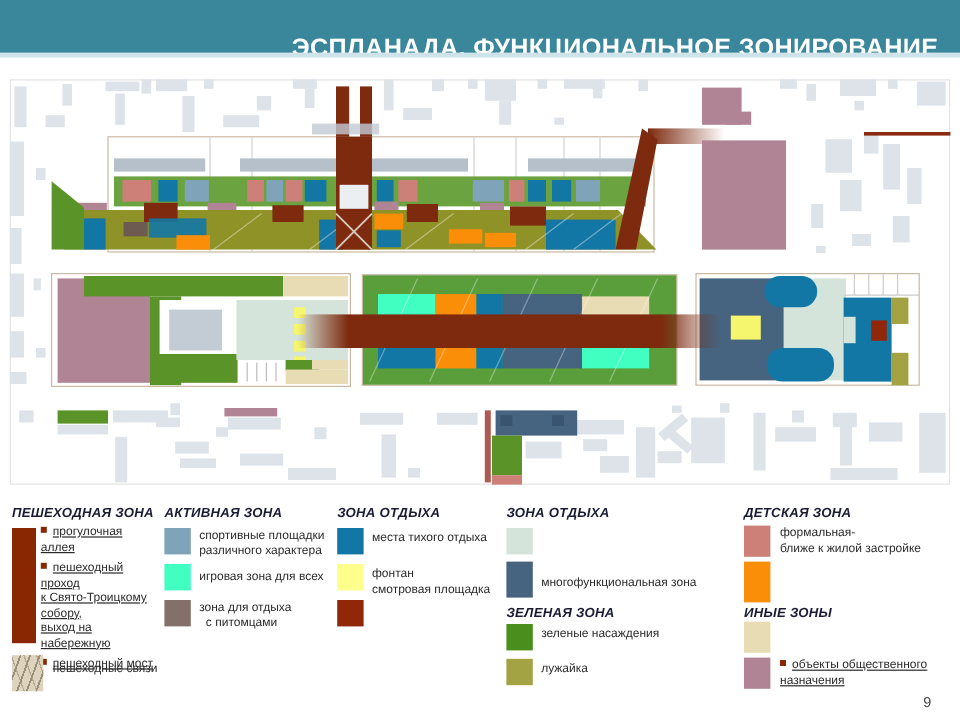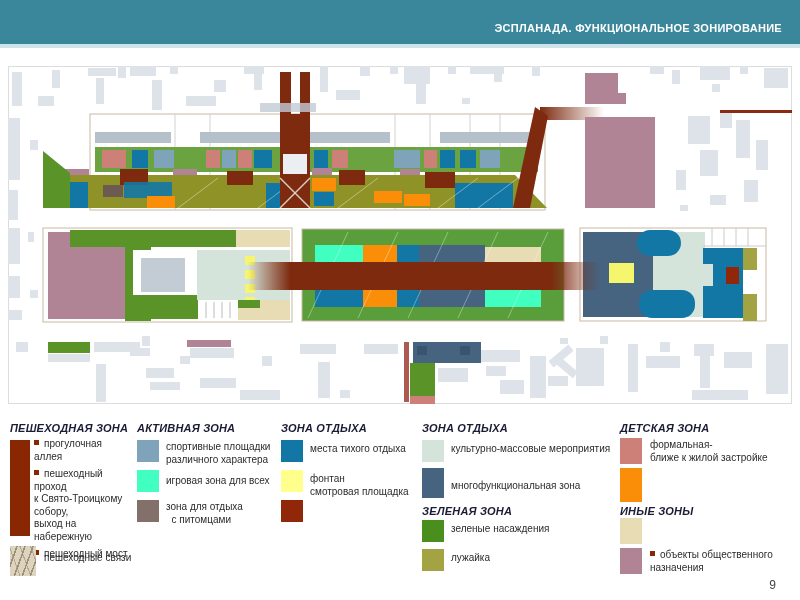"ЭСПЛАНАДА. ФУНКЦИОНАЛЬНОЕ ЗОНИРОВАНИЕ" .topbar .title { font-size: 11px -> 21px; top: 4px -> 17px }
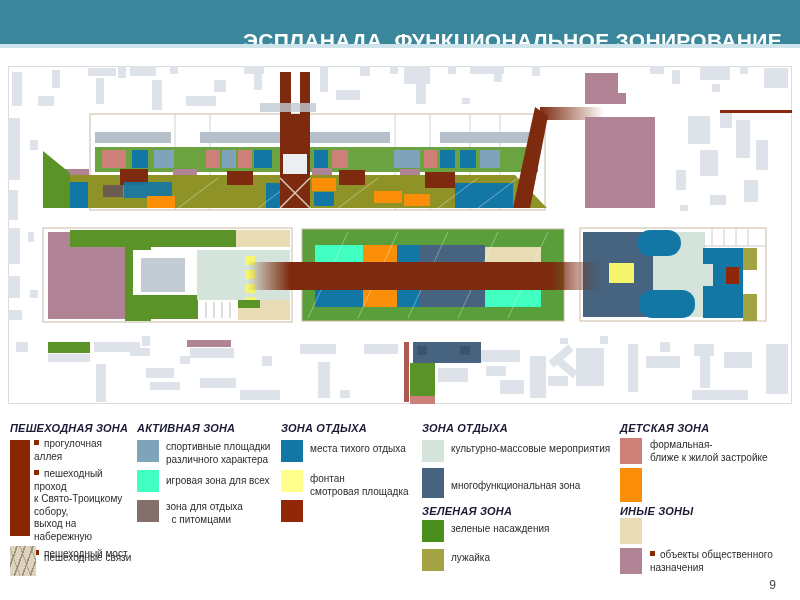"прогулочная аллея" .li span.txt { text-decoration: none -> underline }
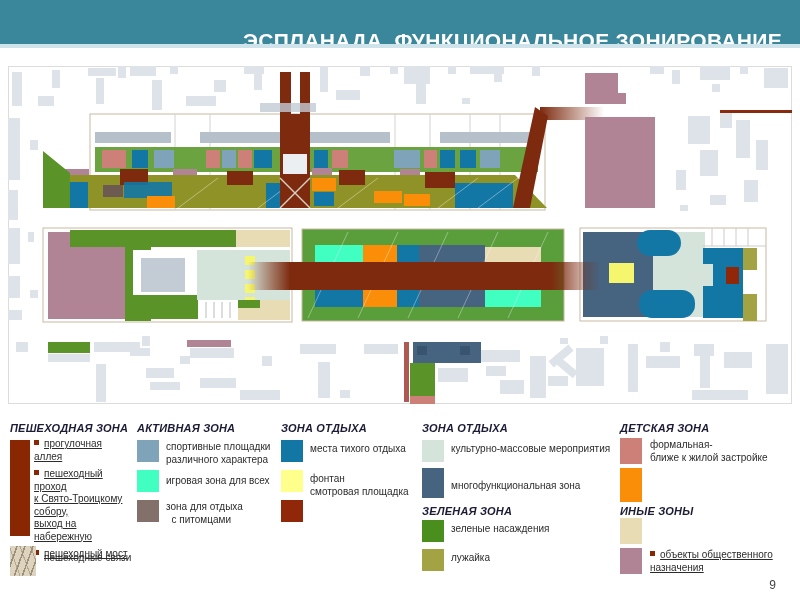"культурно-массовые мероприятия" div.lg-t { html: <div>культурно-массовые мероприятия</div> -> none }
